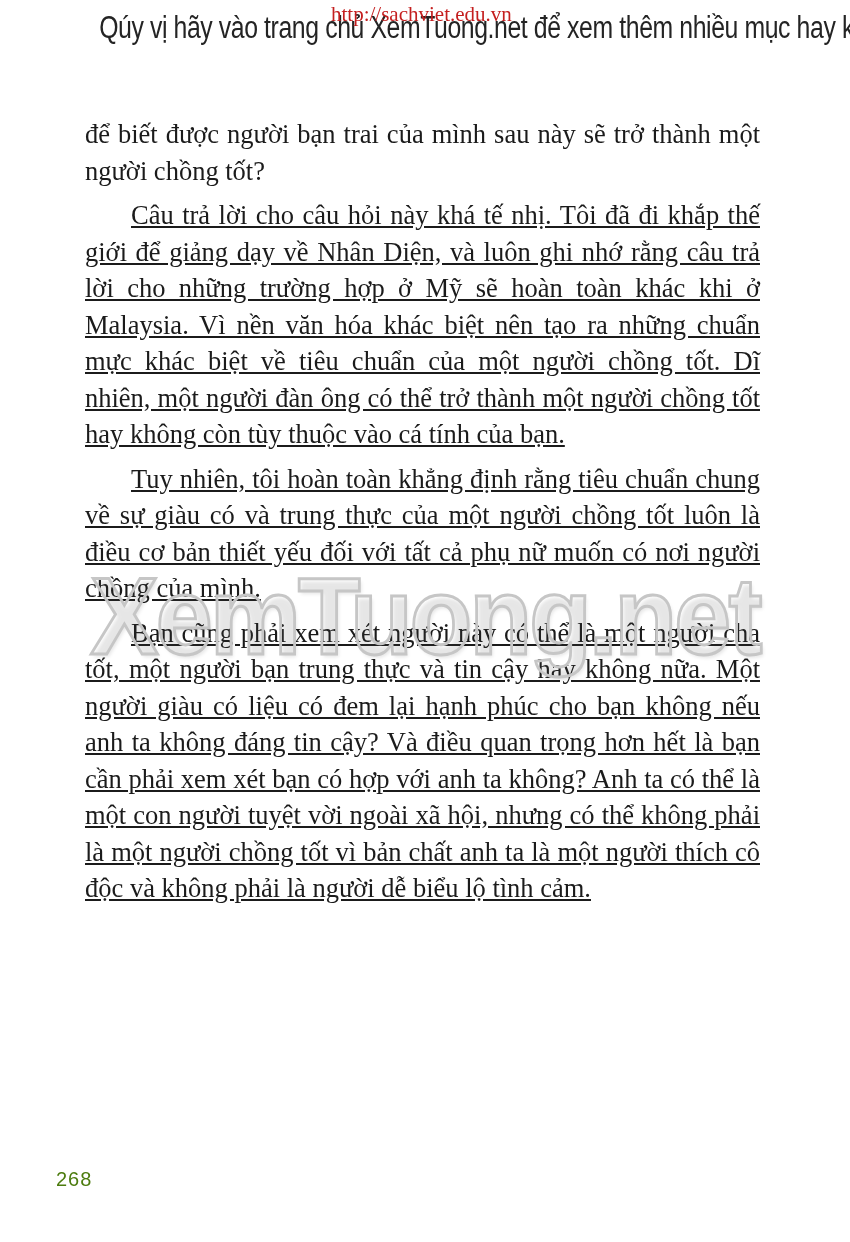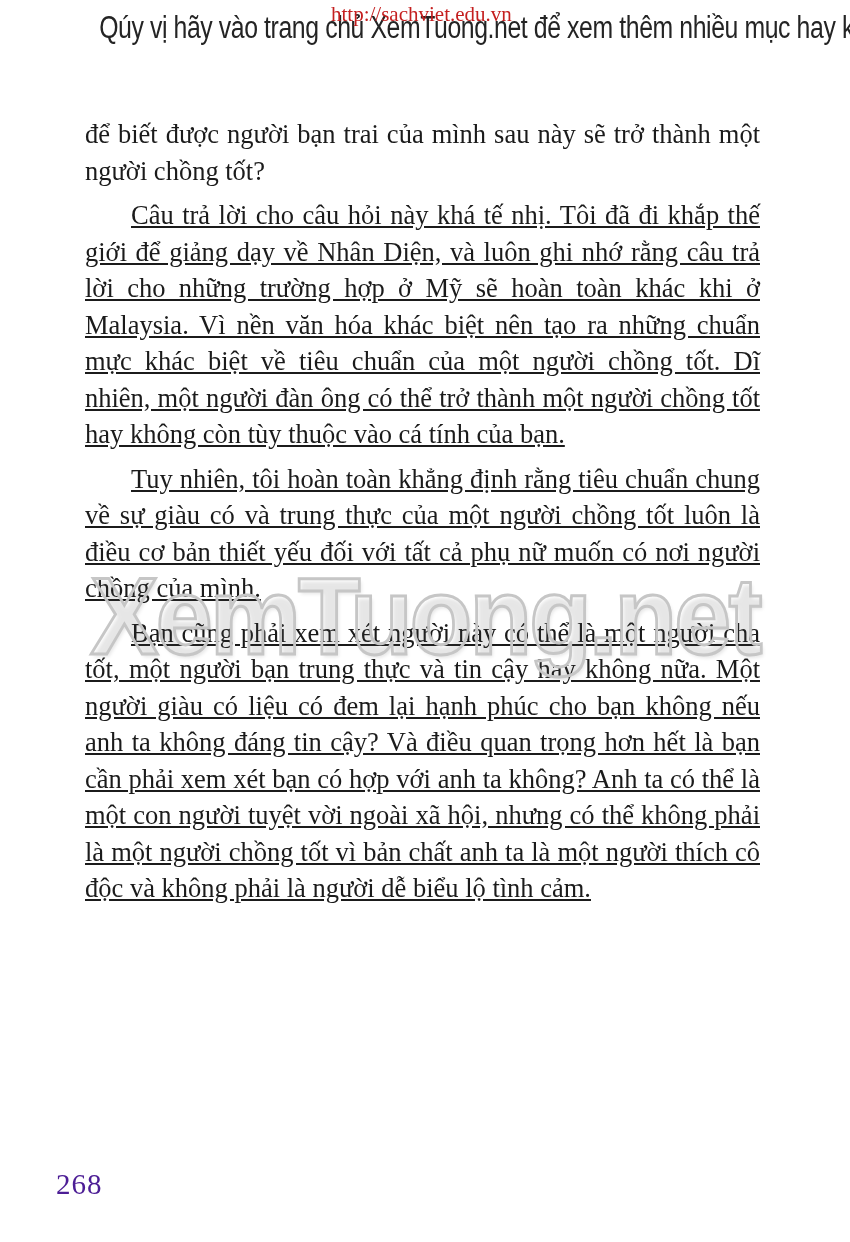"268" .page-number { color: #4c1d95 -> #4d7c0f; font-family: Liberation Serif, serif -> Liberation Sans, sans-serif; font-size: 29px -> 20px }
